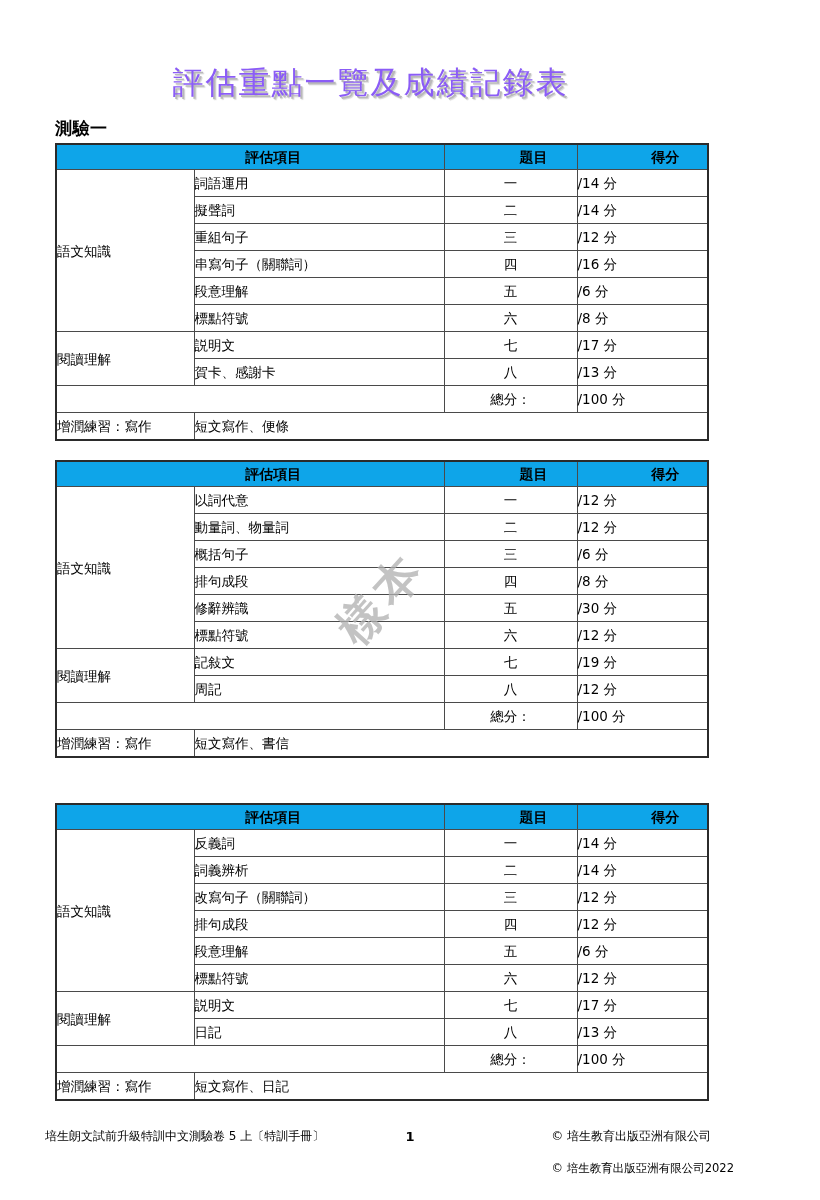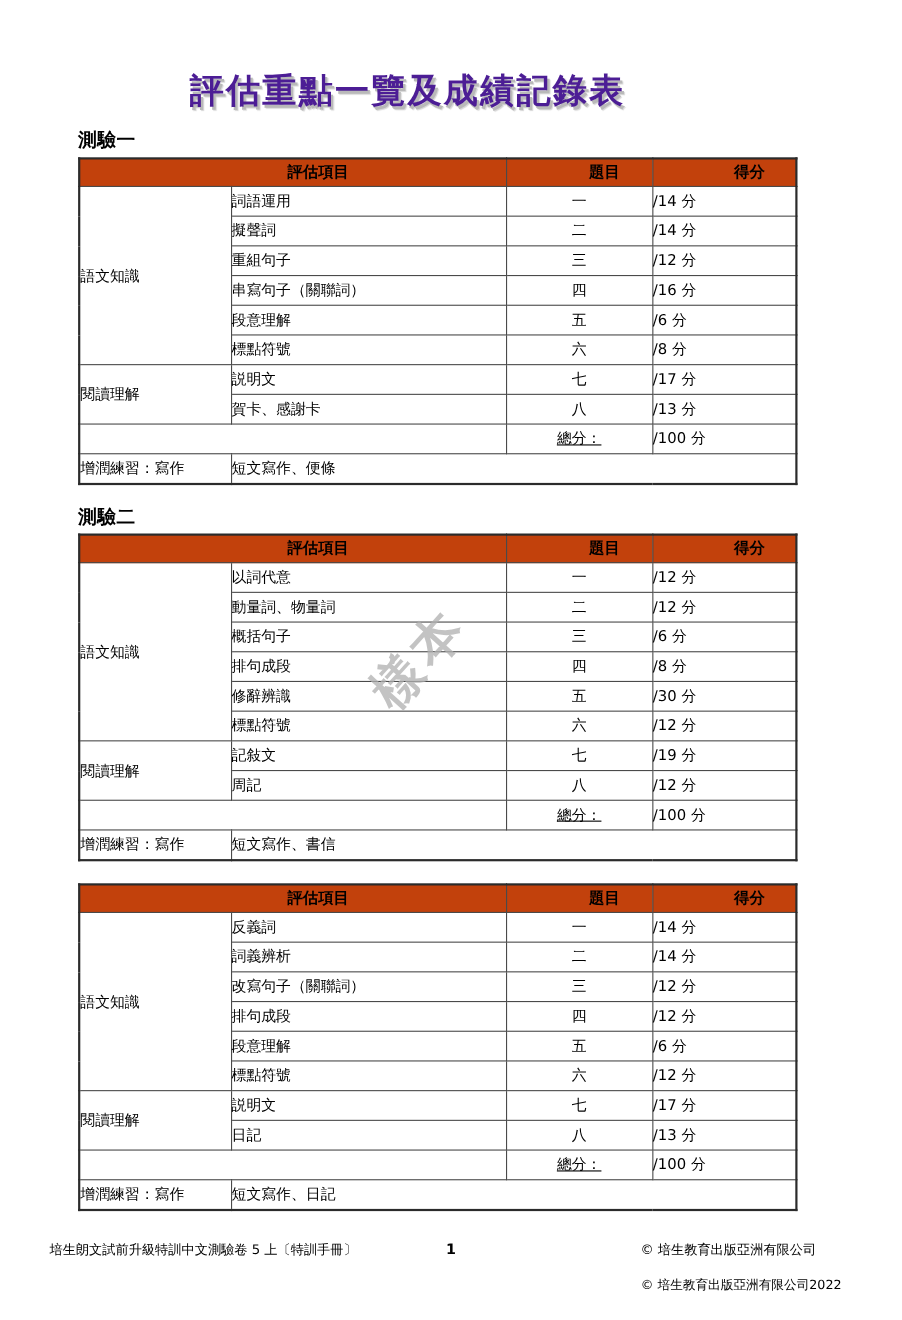"評估重點一覽及成績記錄表" .doc-title { color: #4c1d95 -> #8b5cf6; font-weight: 700 -> 400 }
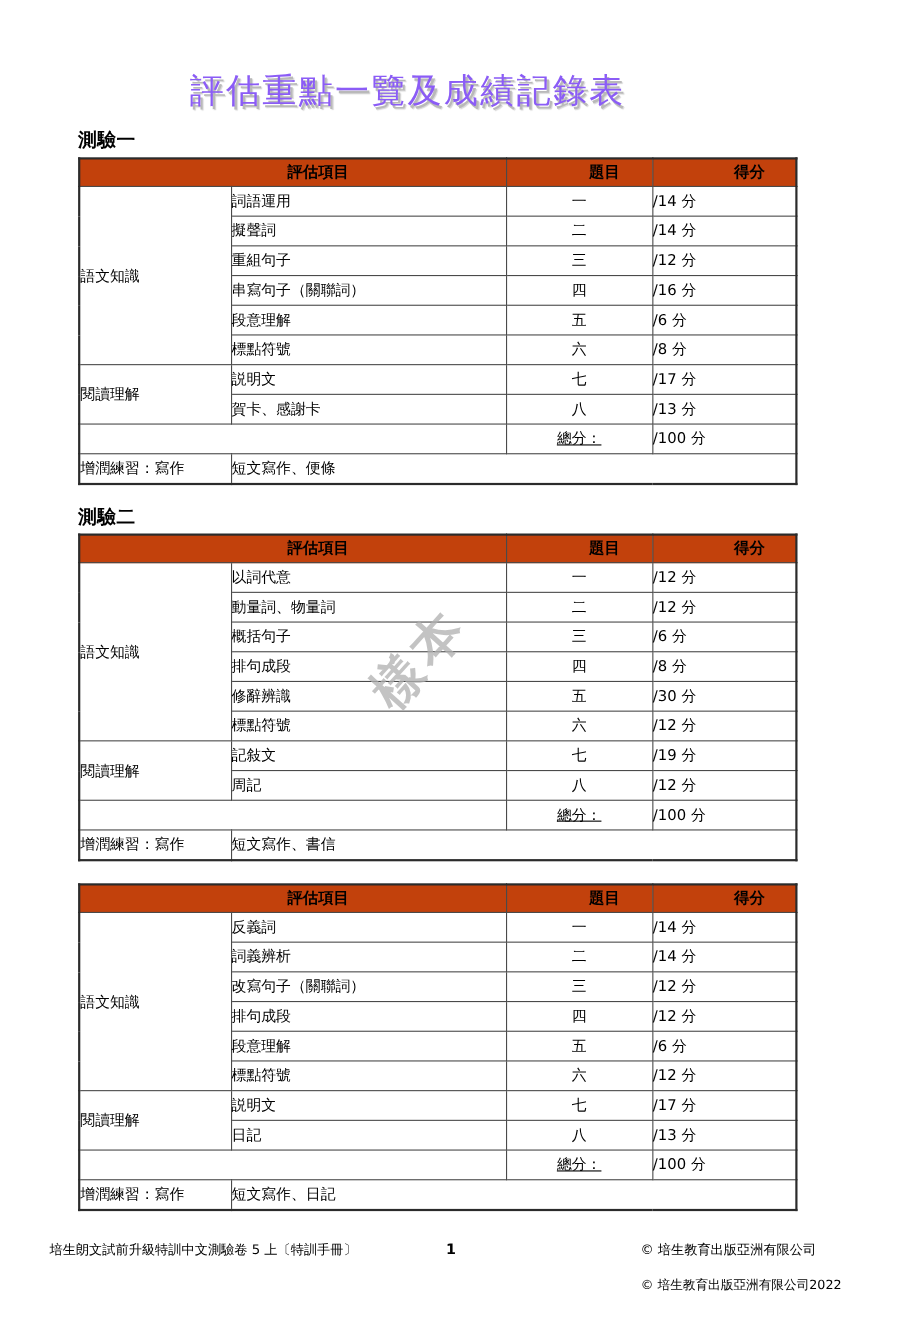"測驗一" .section { left: 71px -> 55px }
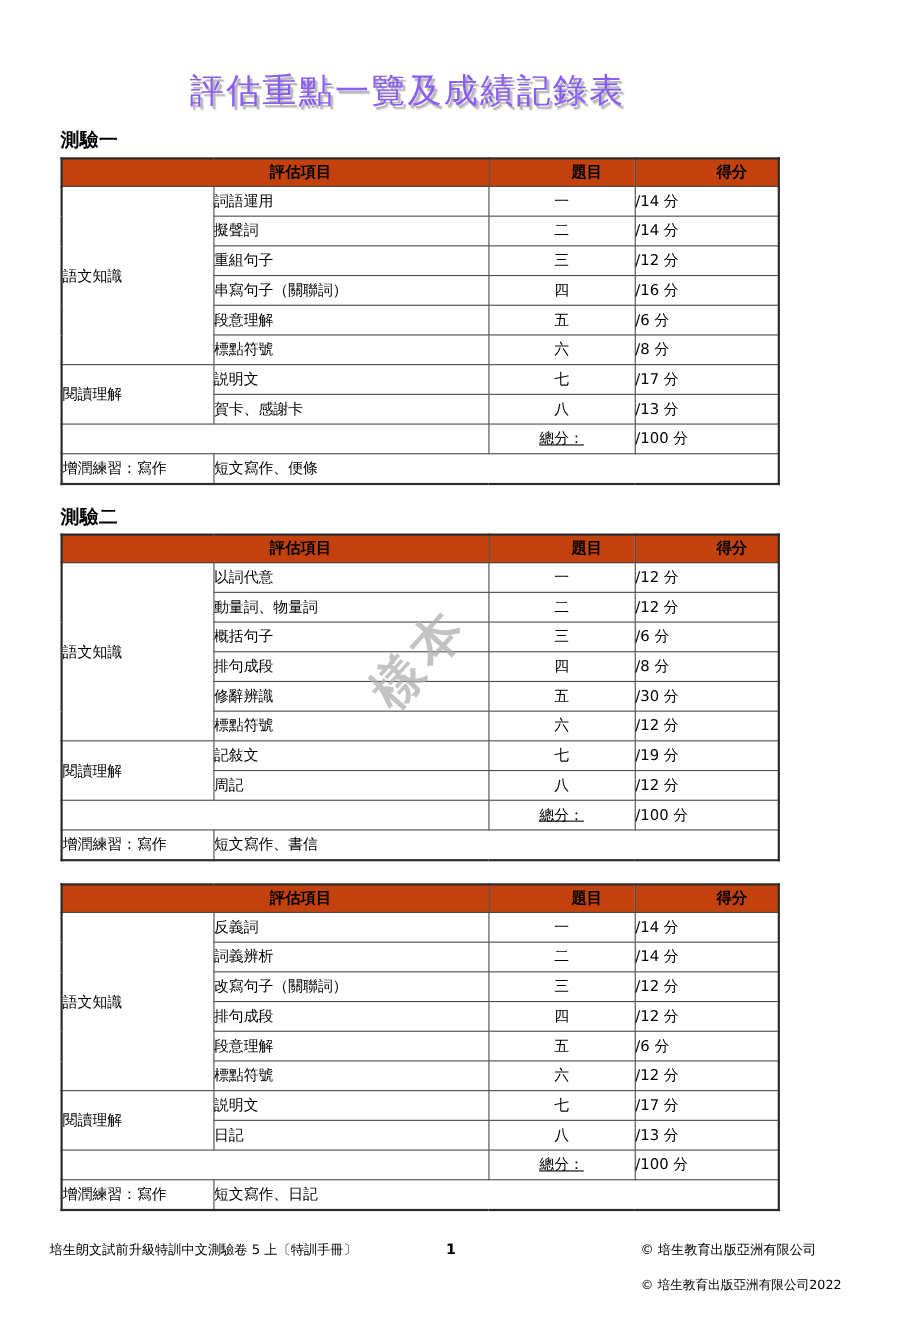"評估項目" table.score-table thead th { background: #c2410c -> #0ea5e9 }
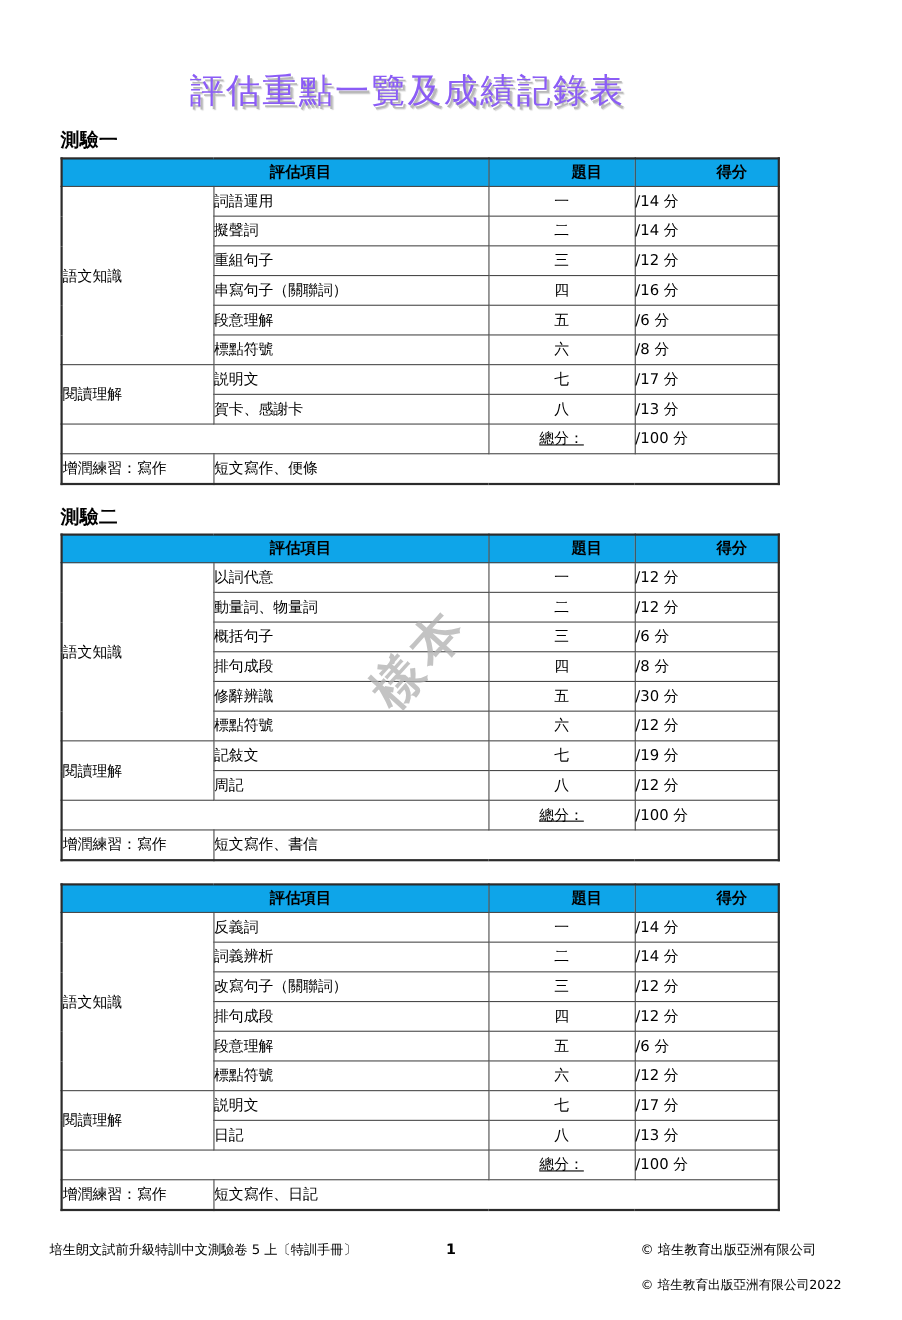"總分：" td.total-label { text-decoration: underline -> none }
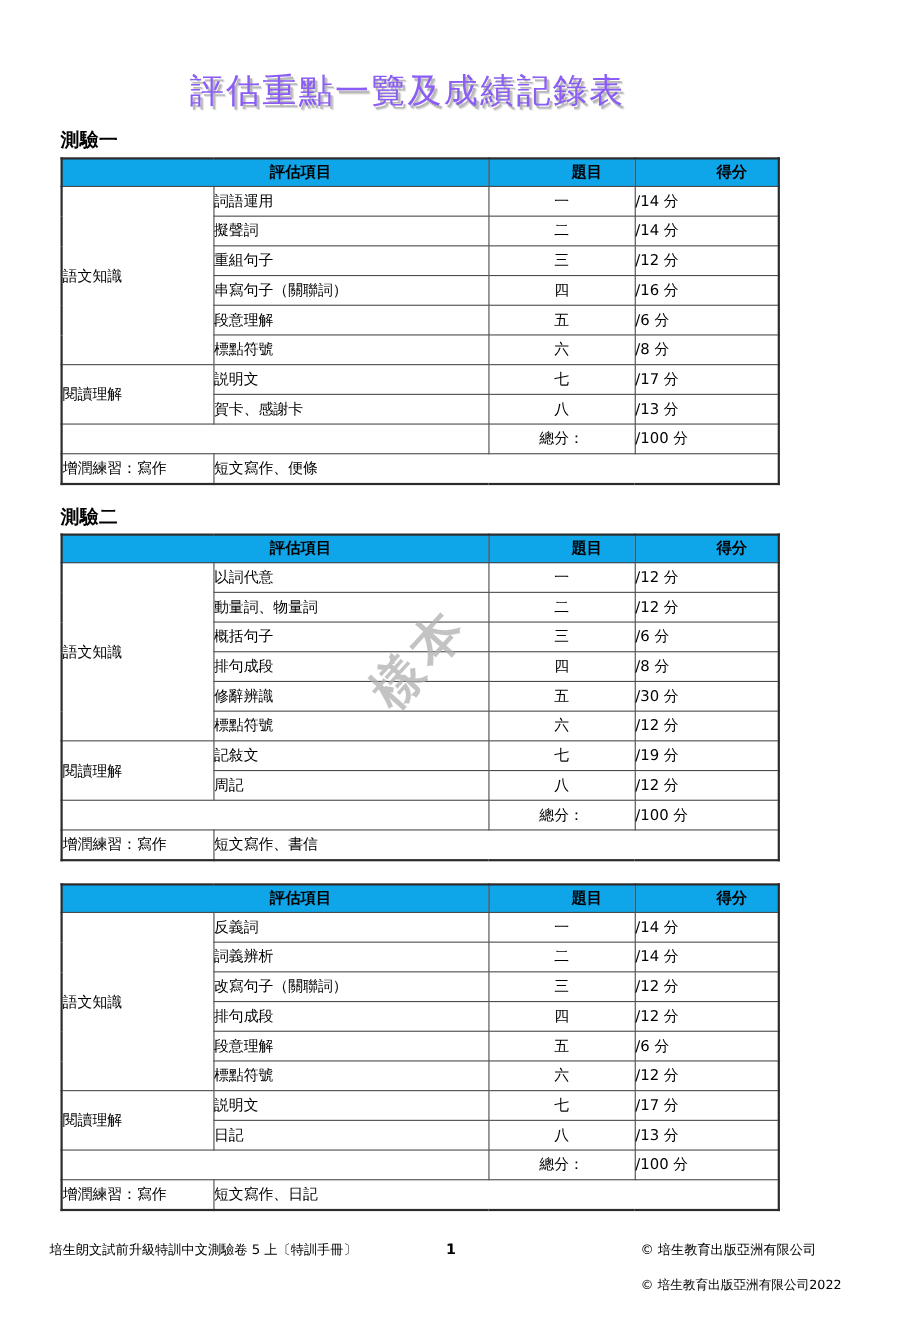"測驗二" div.section-heading { html: <div>測驗二</div> -> none }
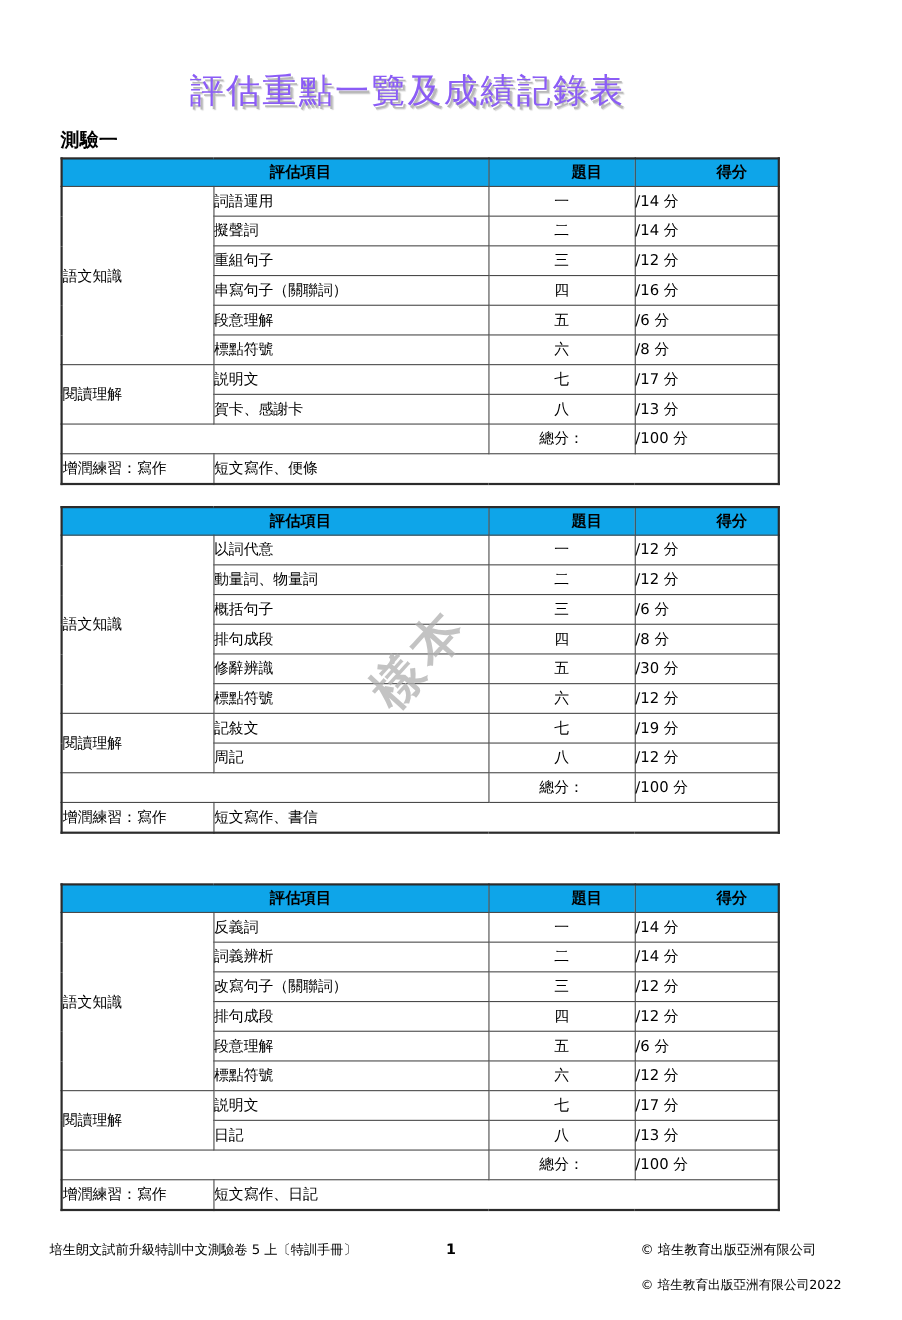"培生朗文試前升級特訓中文測驗卷 5 上〔特訓手冊〕" .footer { padding-left: 31px -> none }
